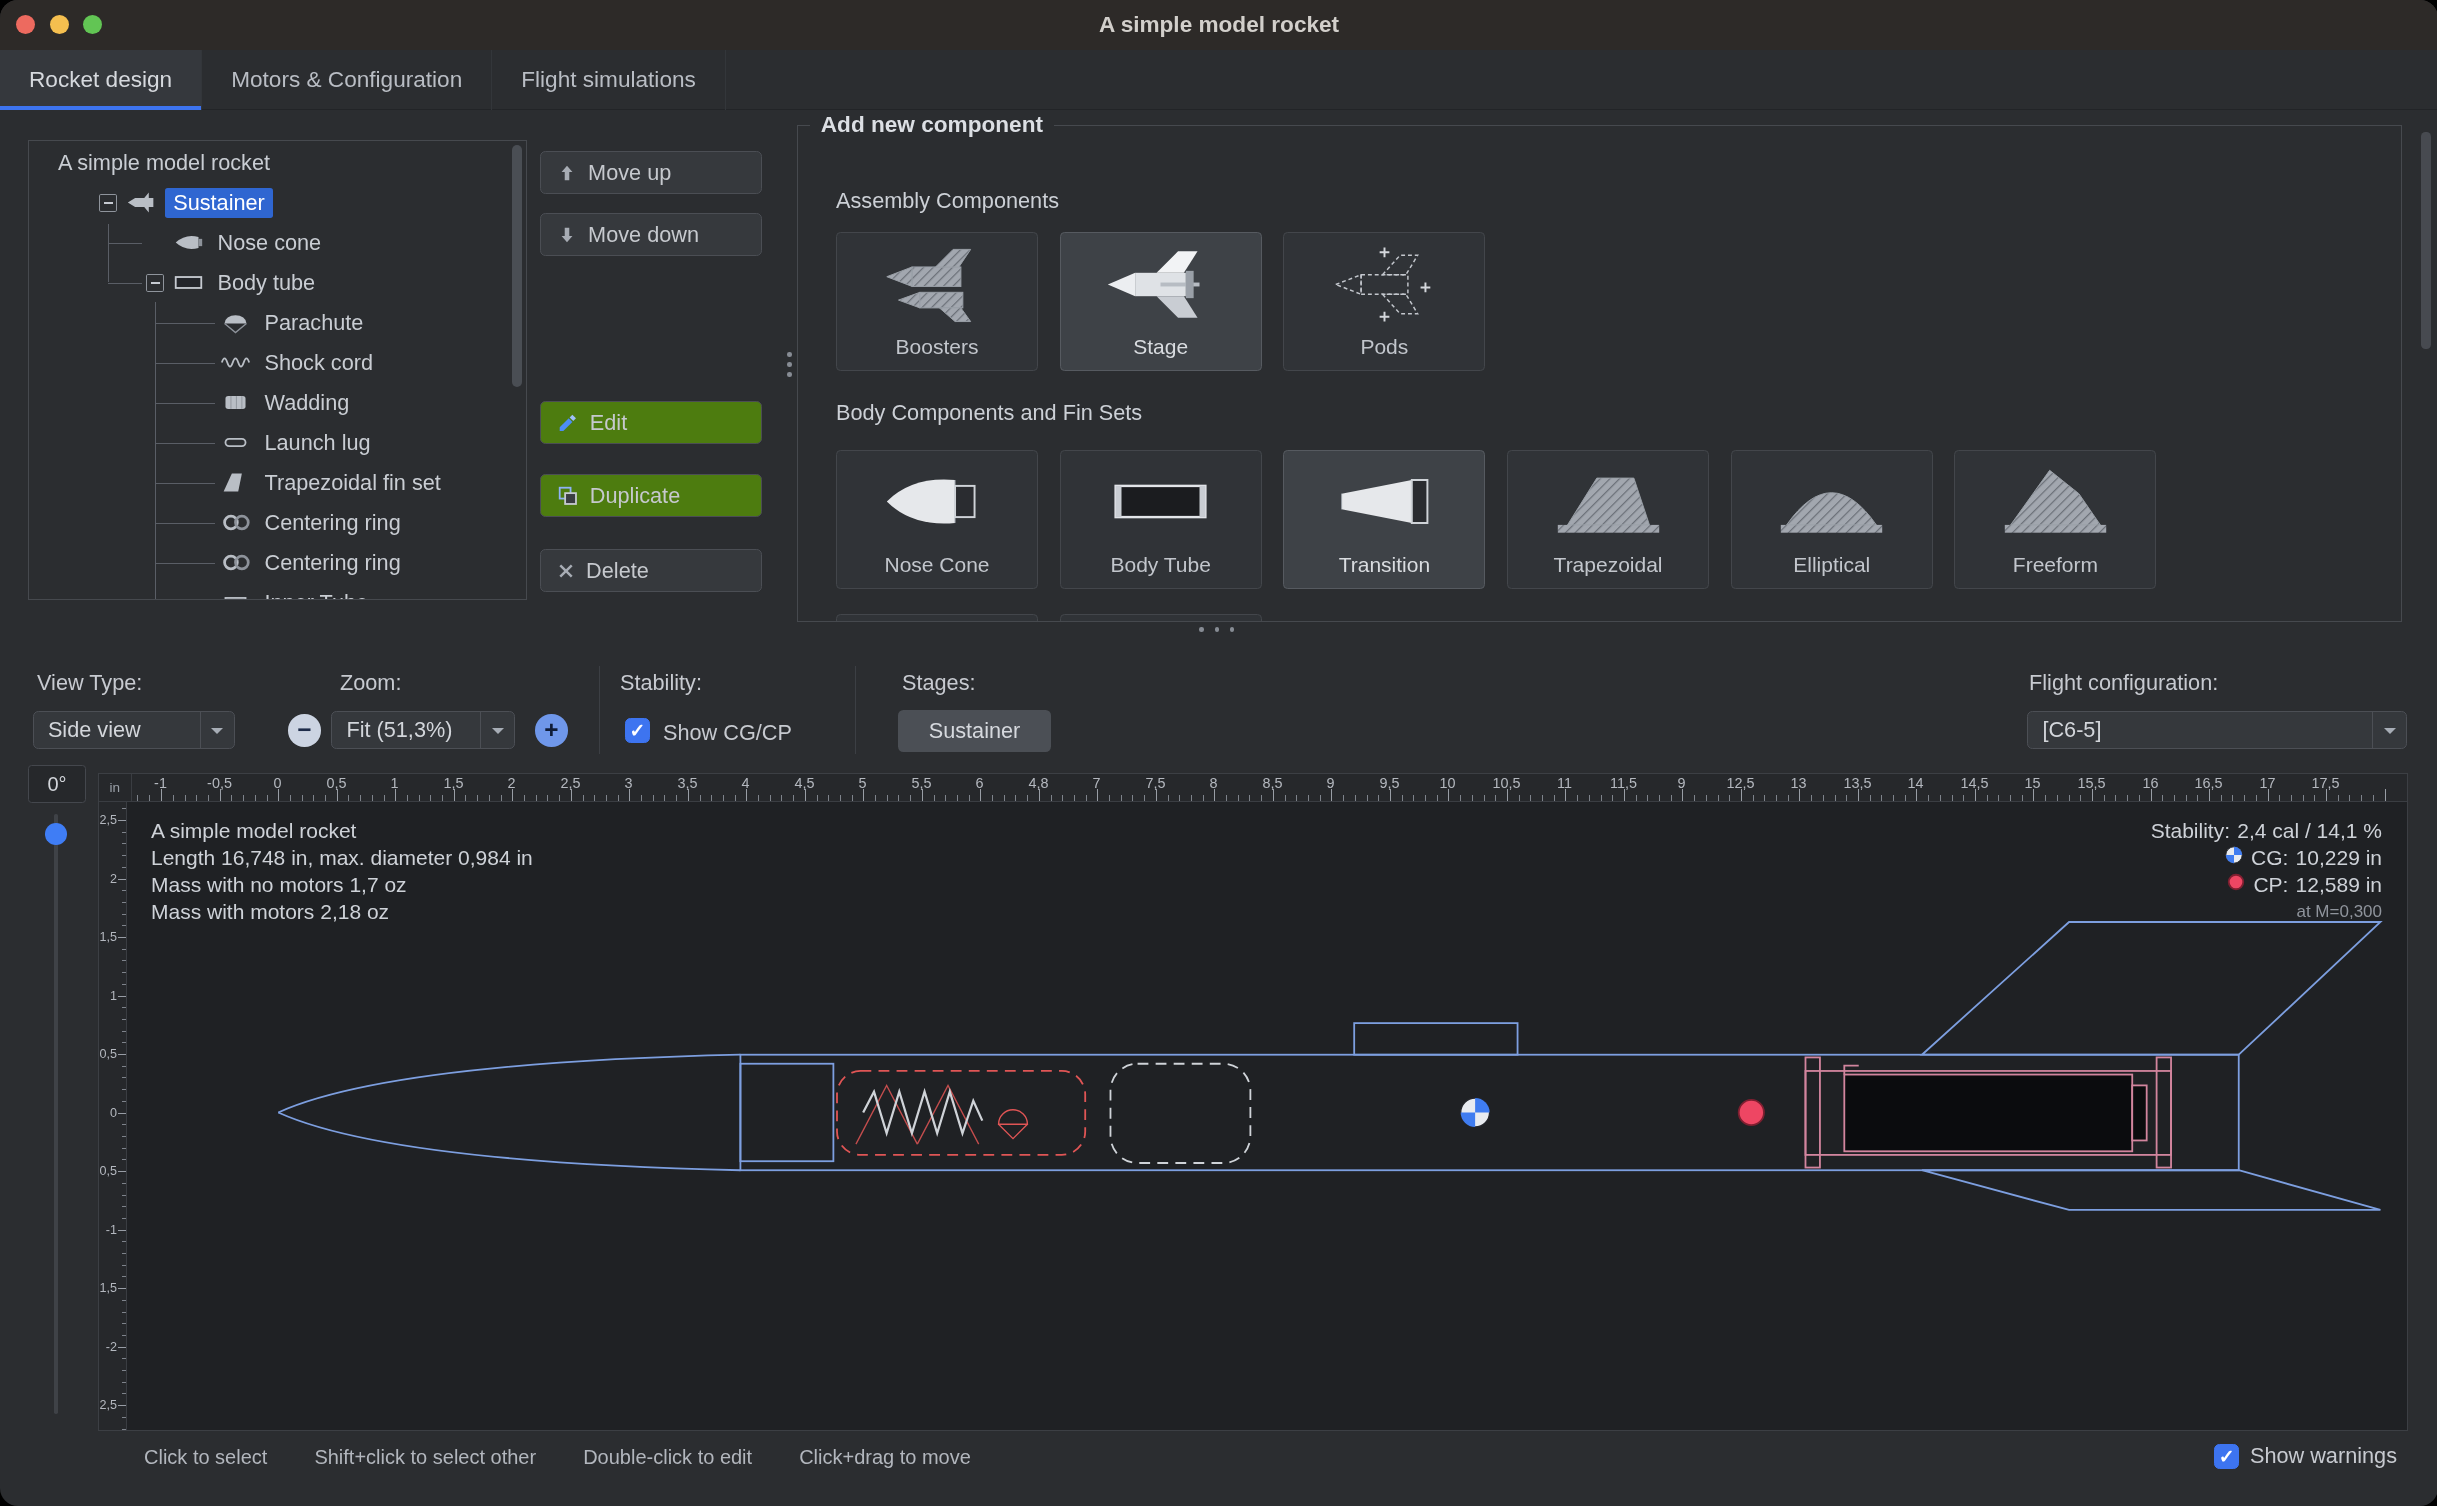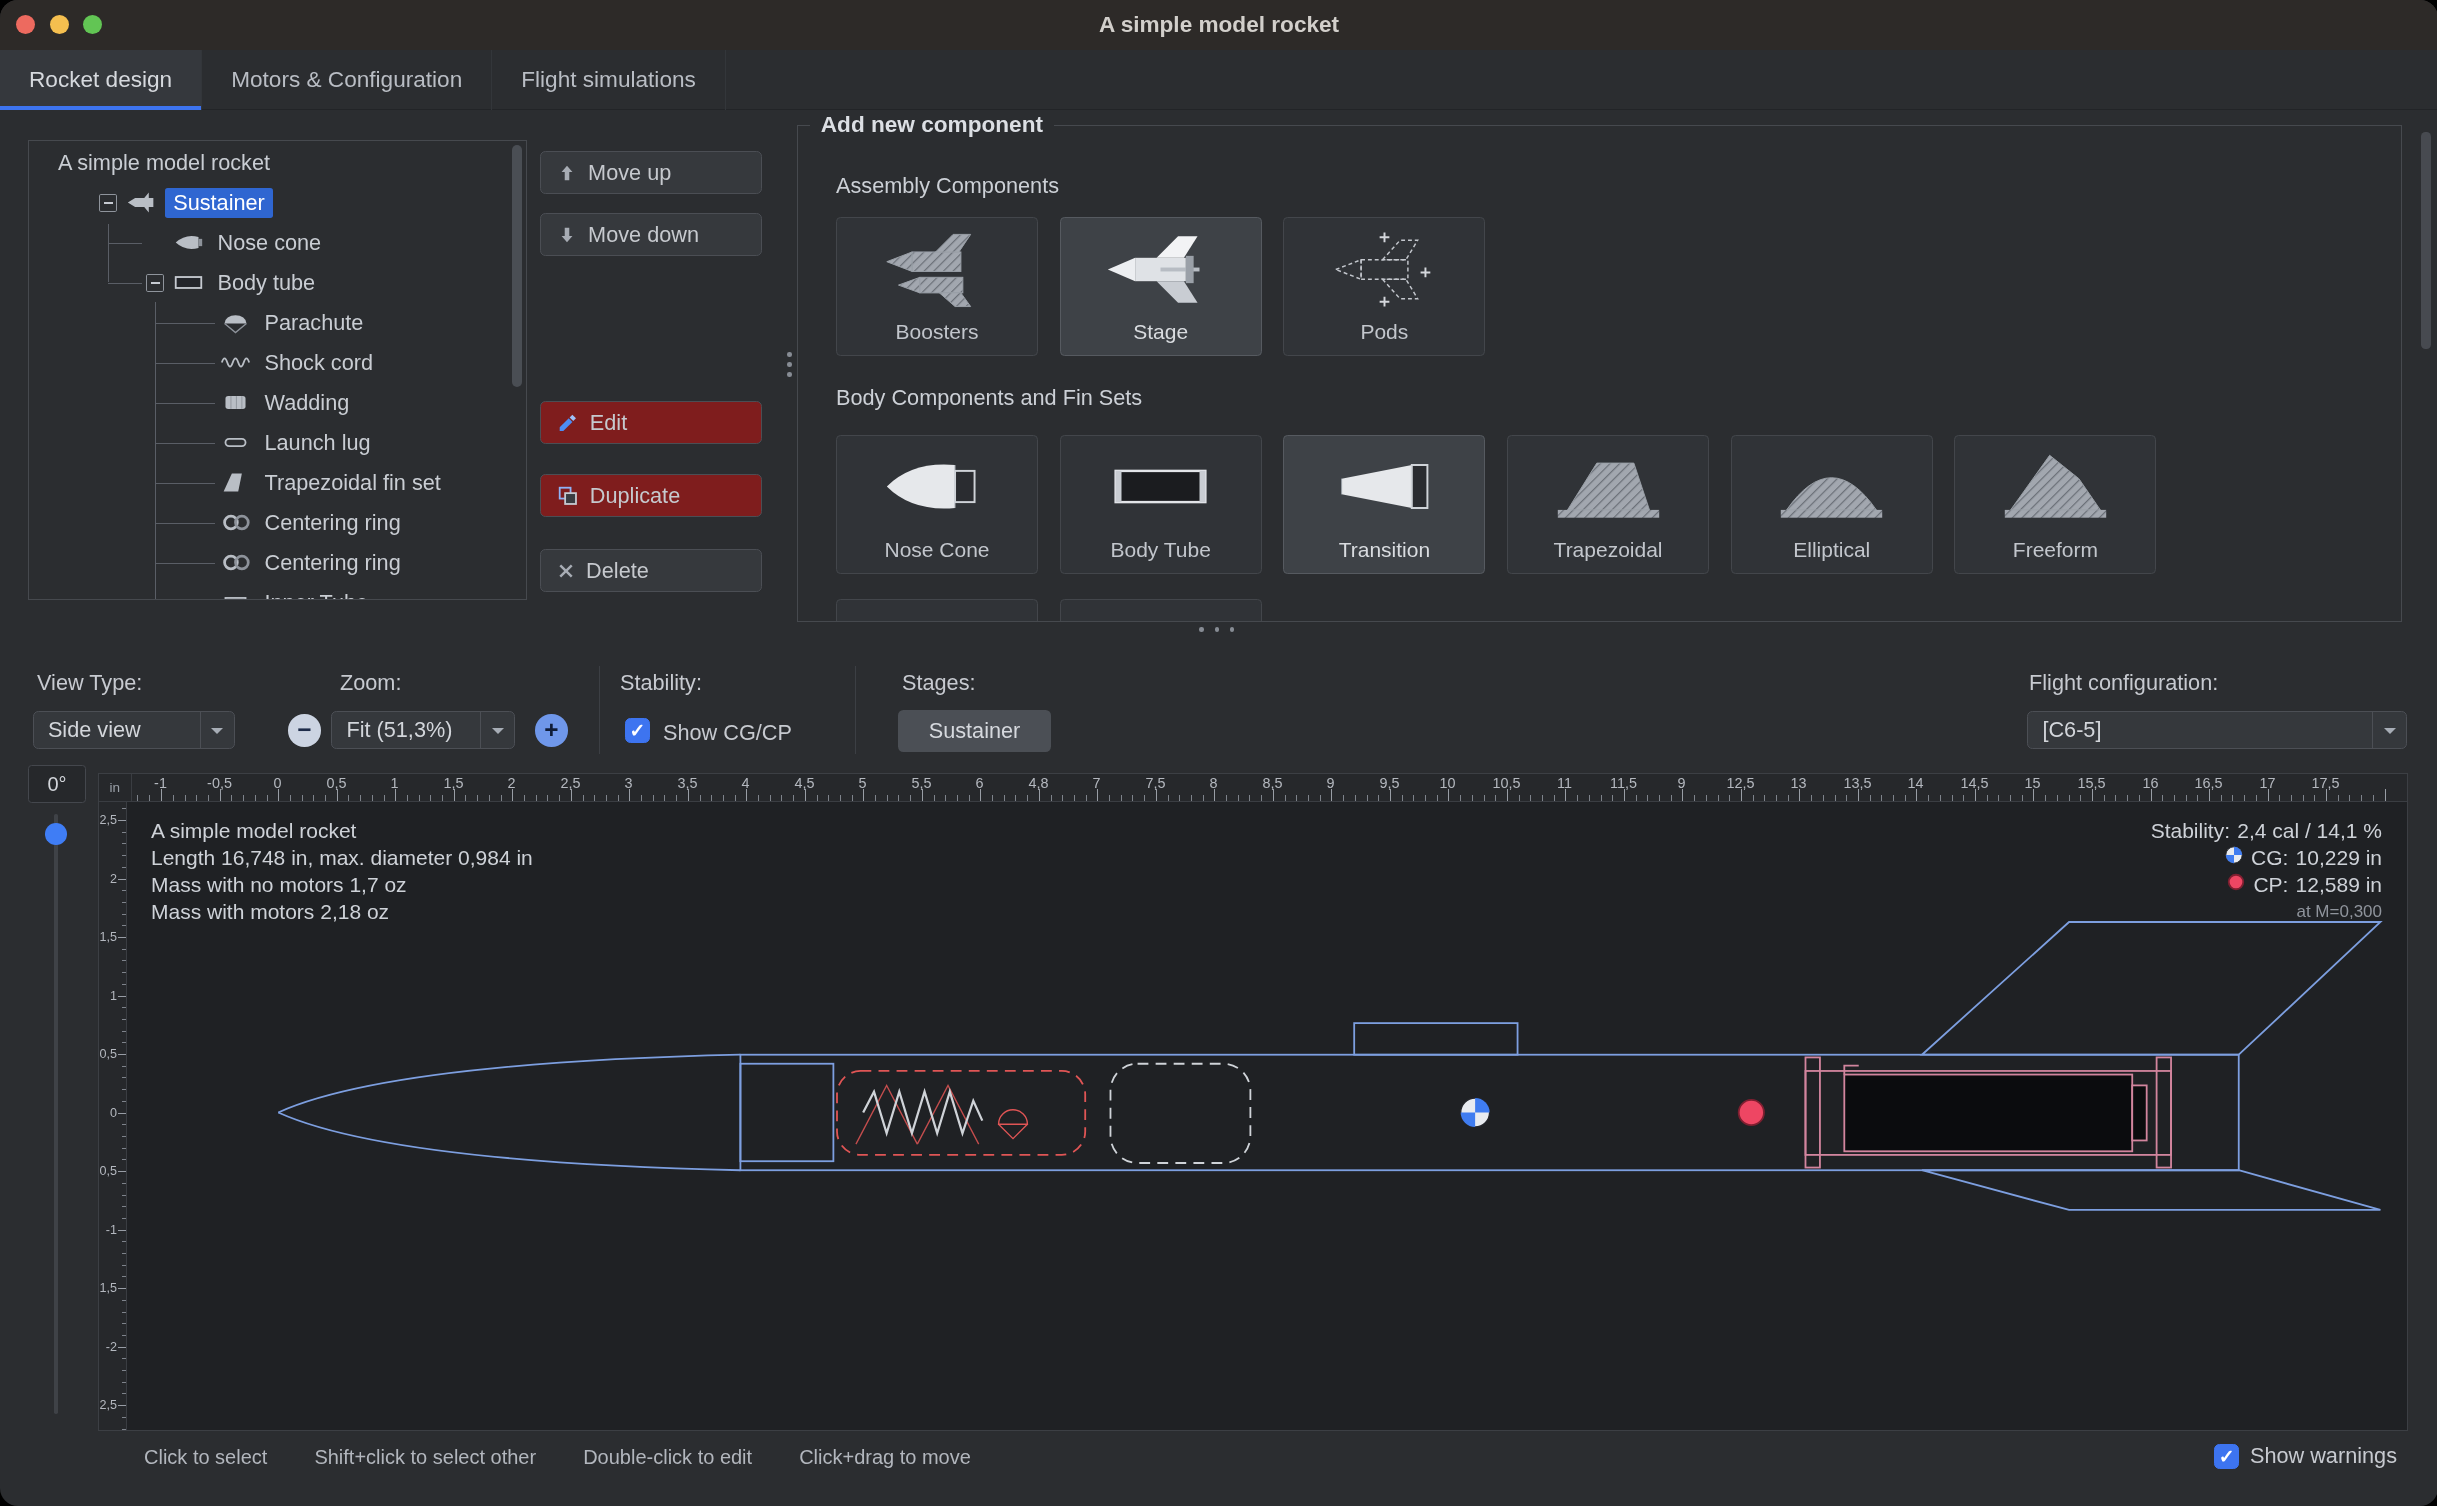"Assembly Components" .addpanel { padding: 0 38px -> 15px 38px }
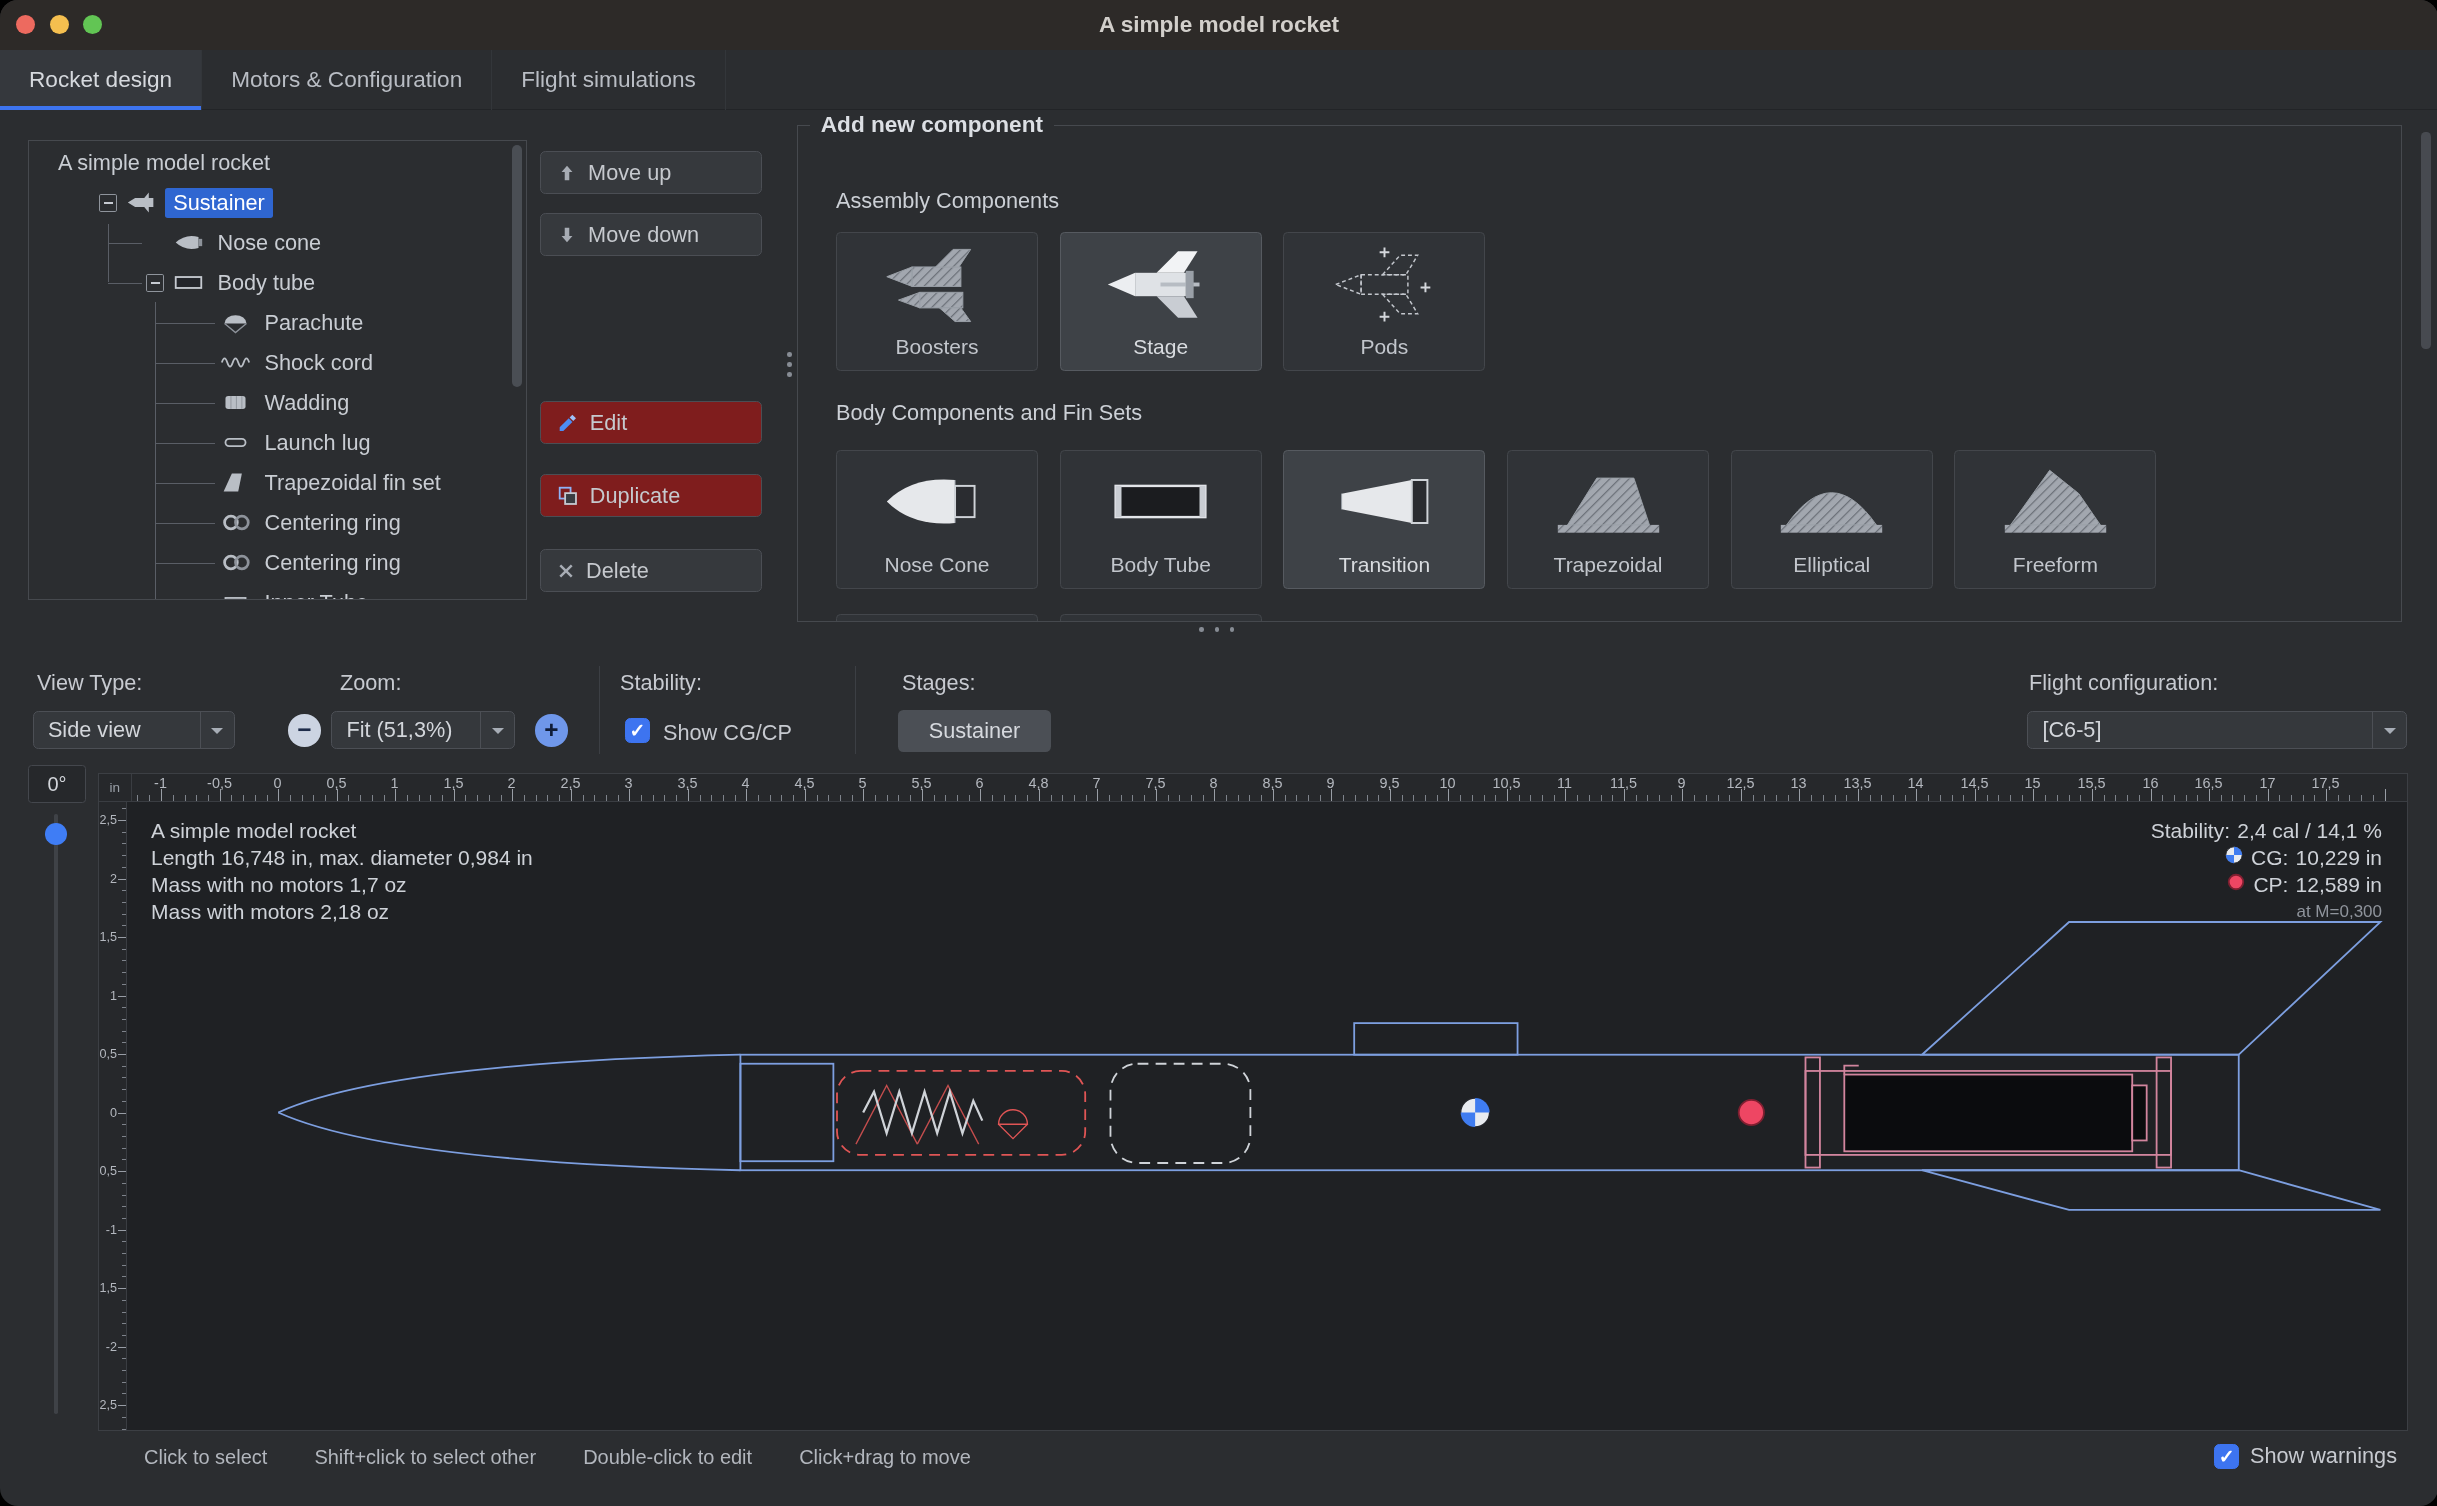"Edit" .abtn.hl { background: #7f1d1d -> #4d7c0f }
